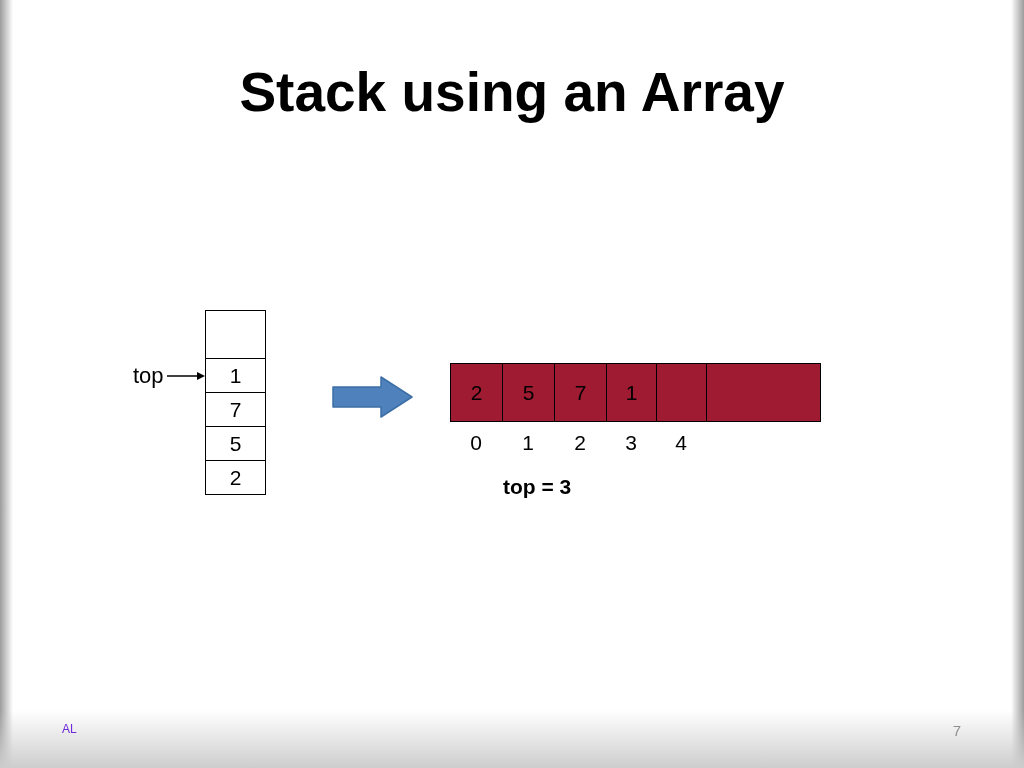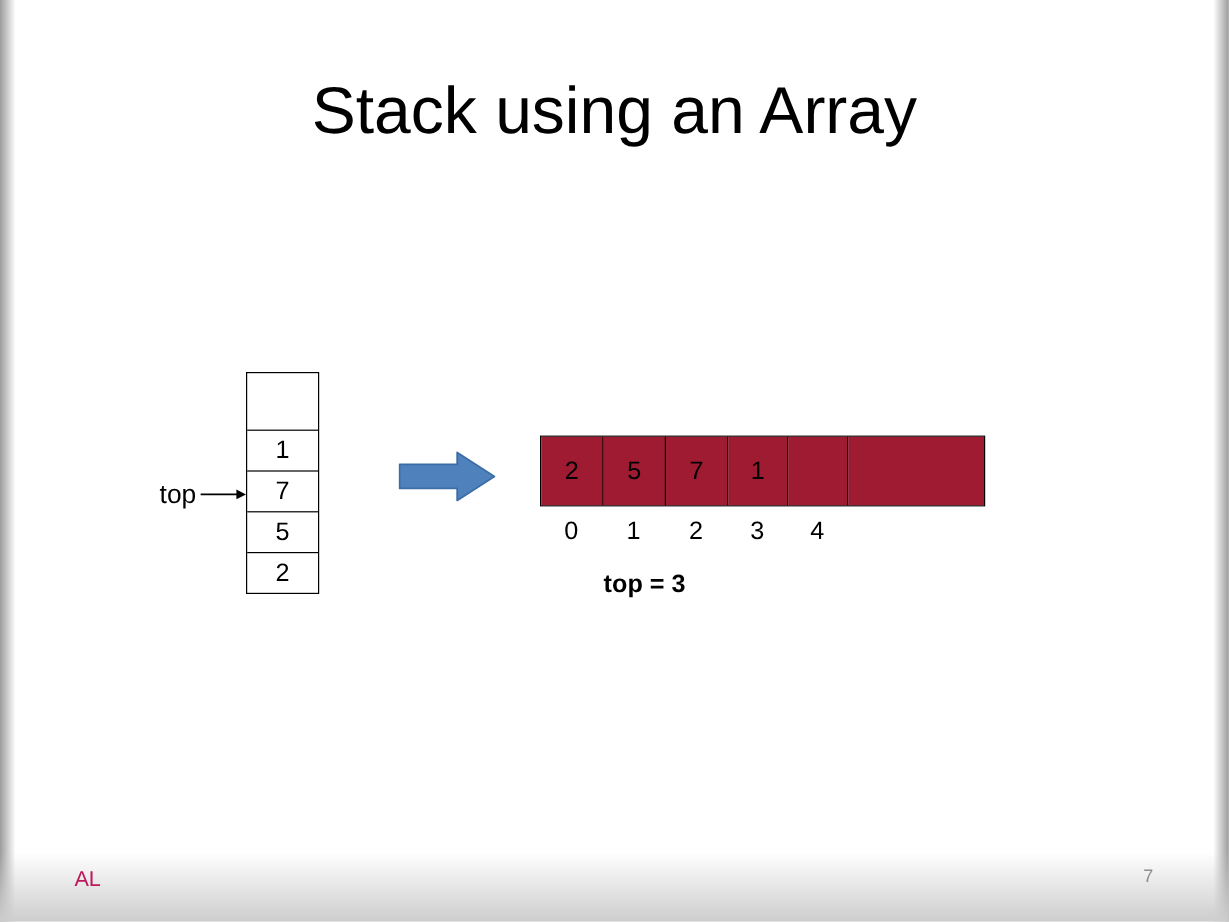"Stack using an Array" .title { font-weight: 400 -> 700 }
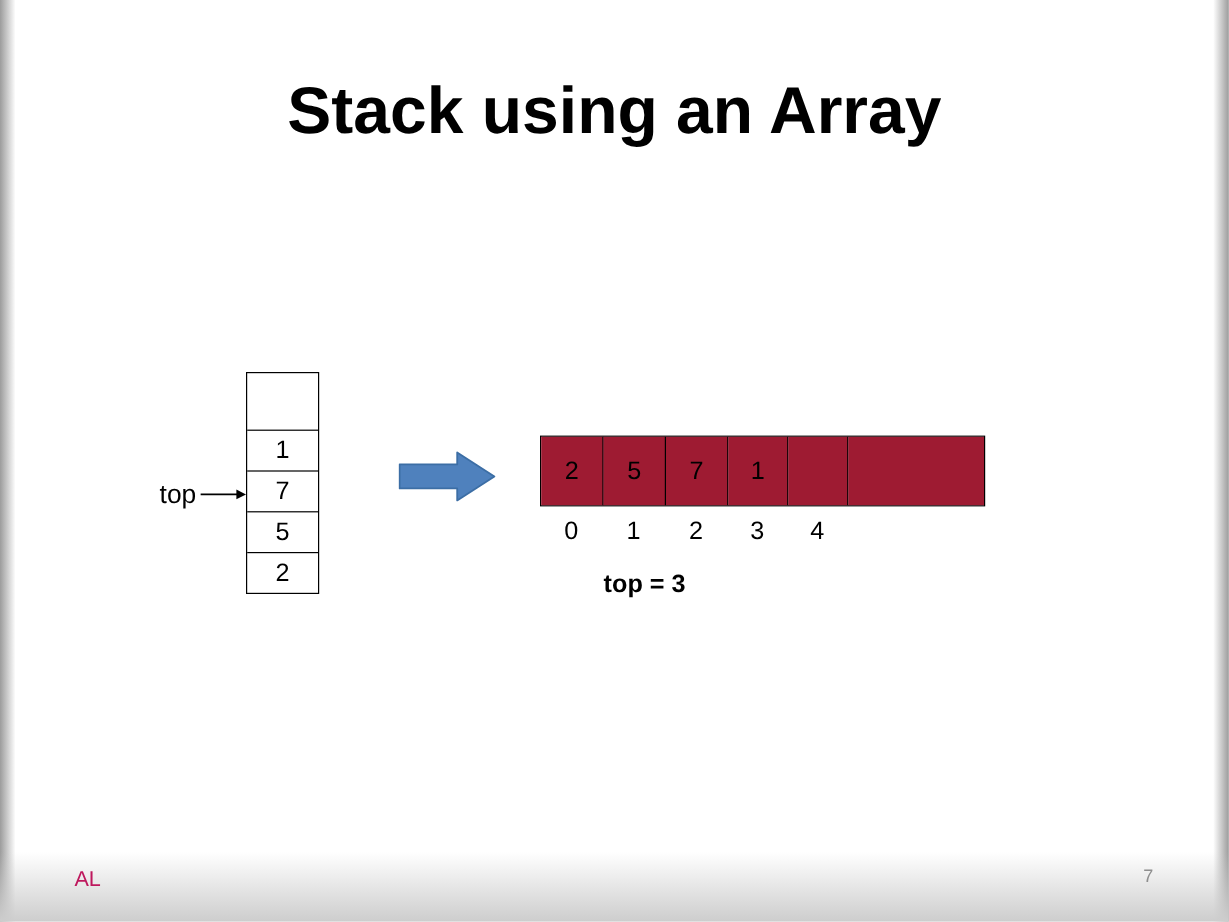"top" .top-pointer { margin-top: 36px -> none }
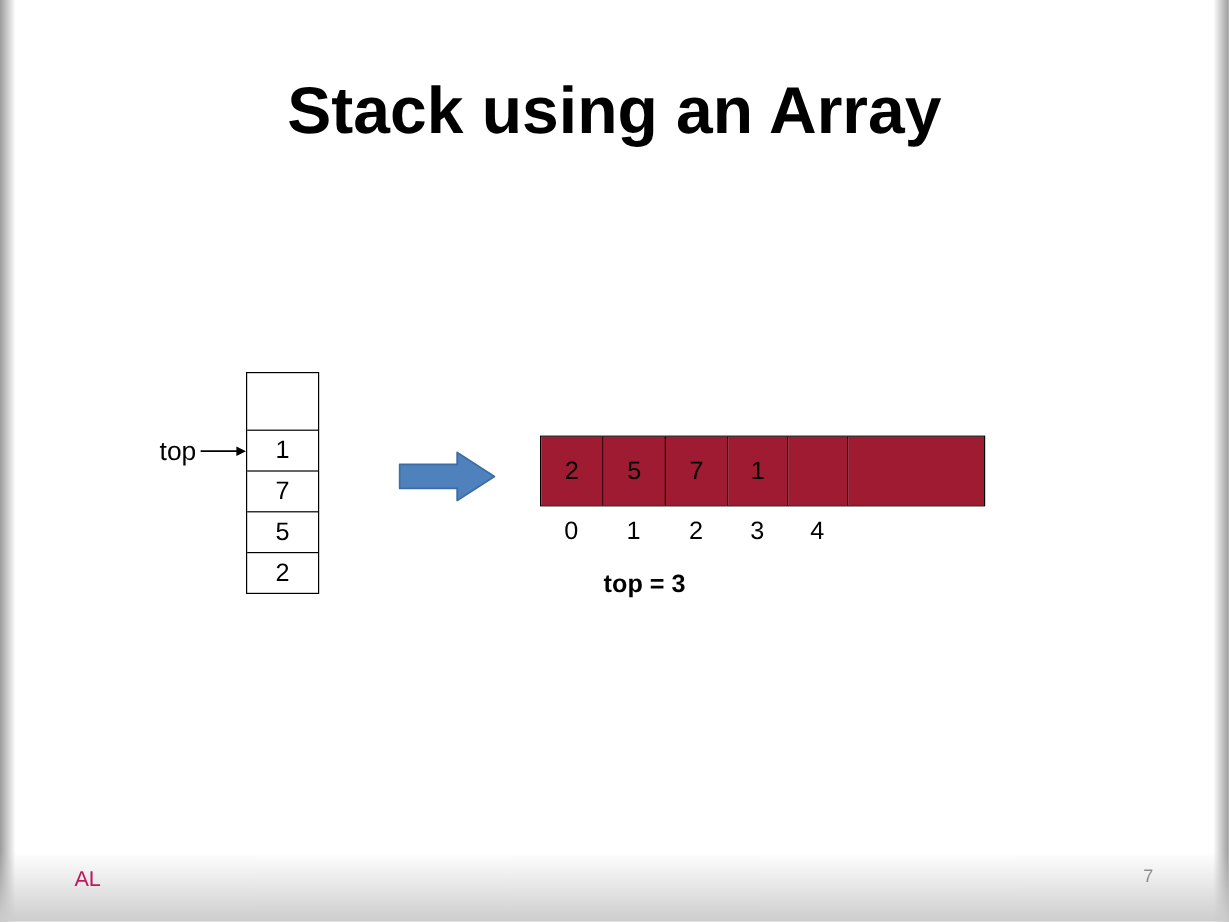"AL" .footer-left { color: #be185d -> #6d28d9; font-size: 18px -> 12px }
